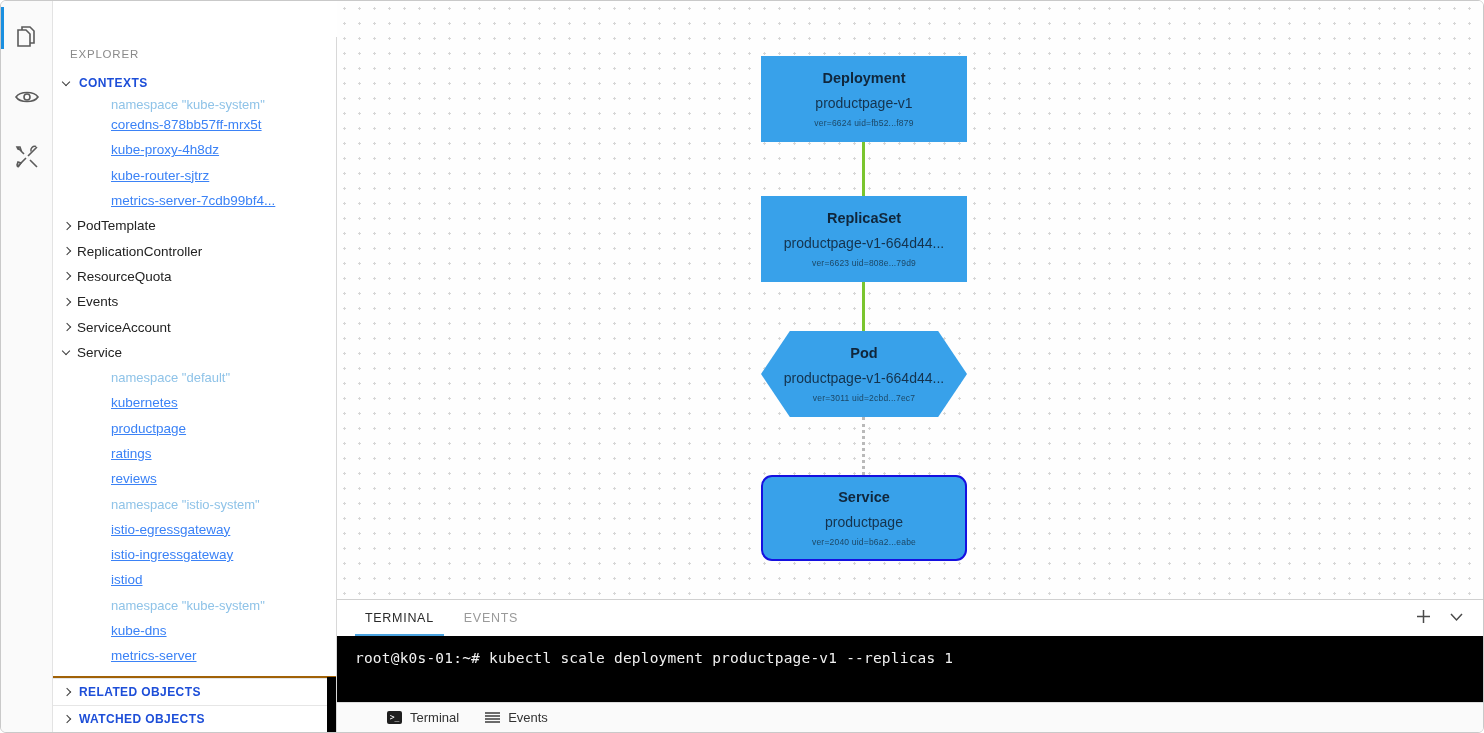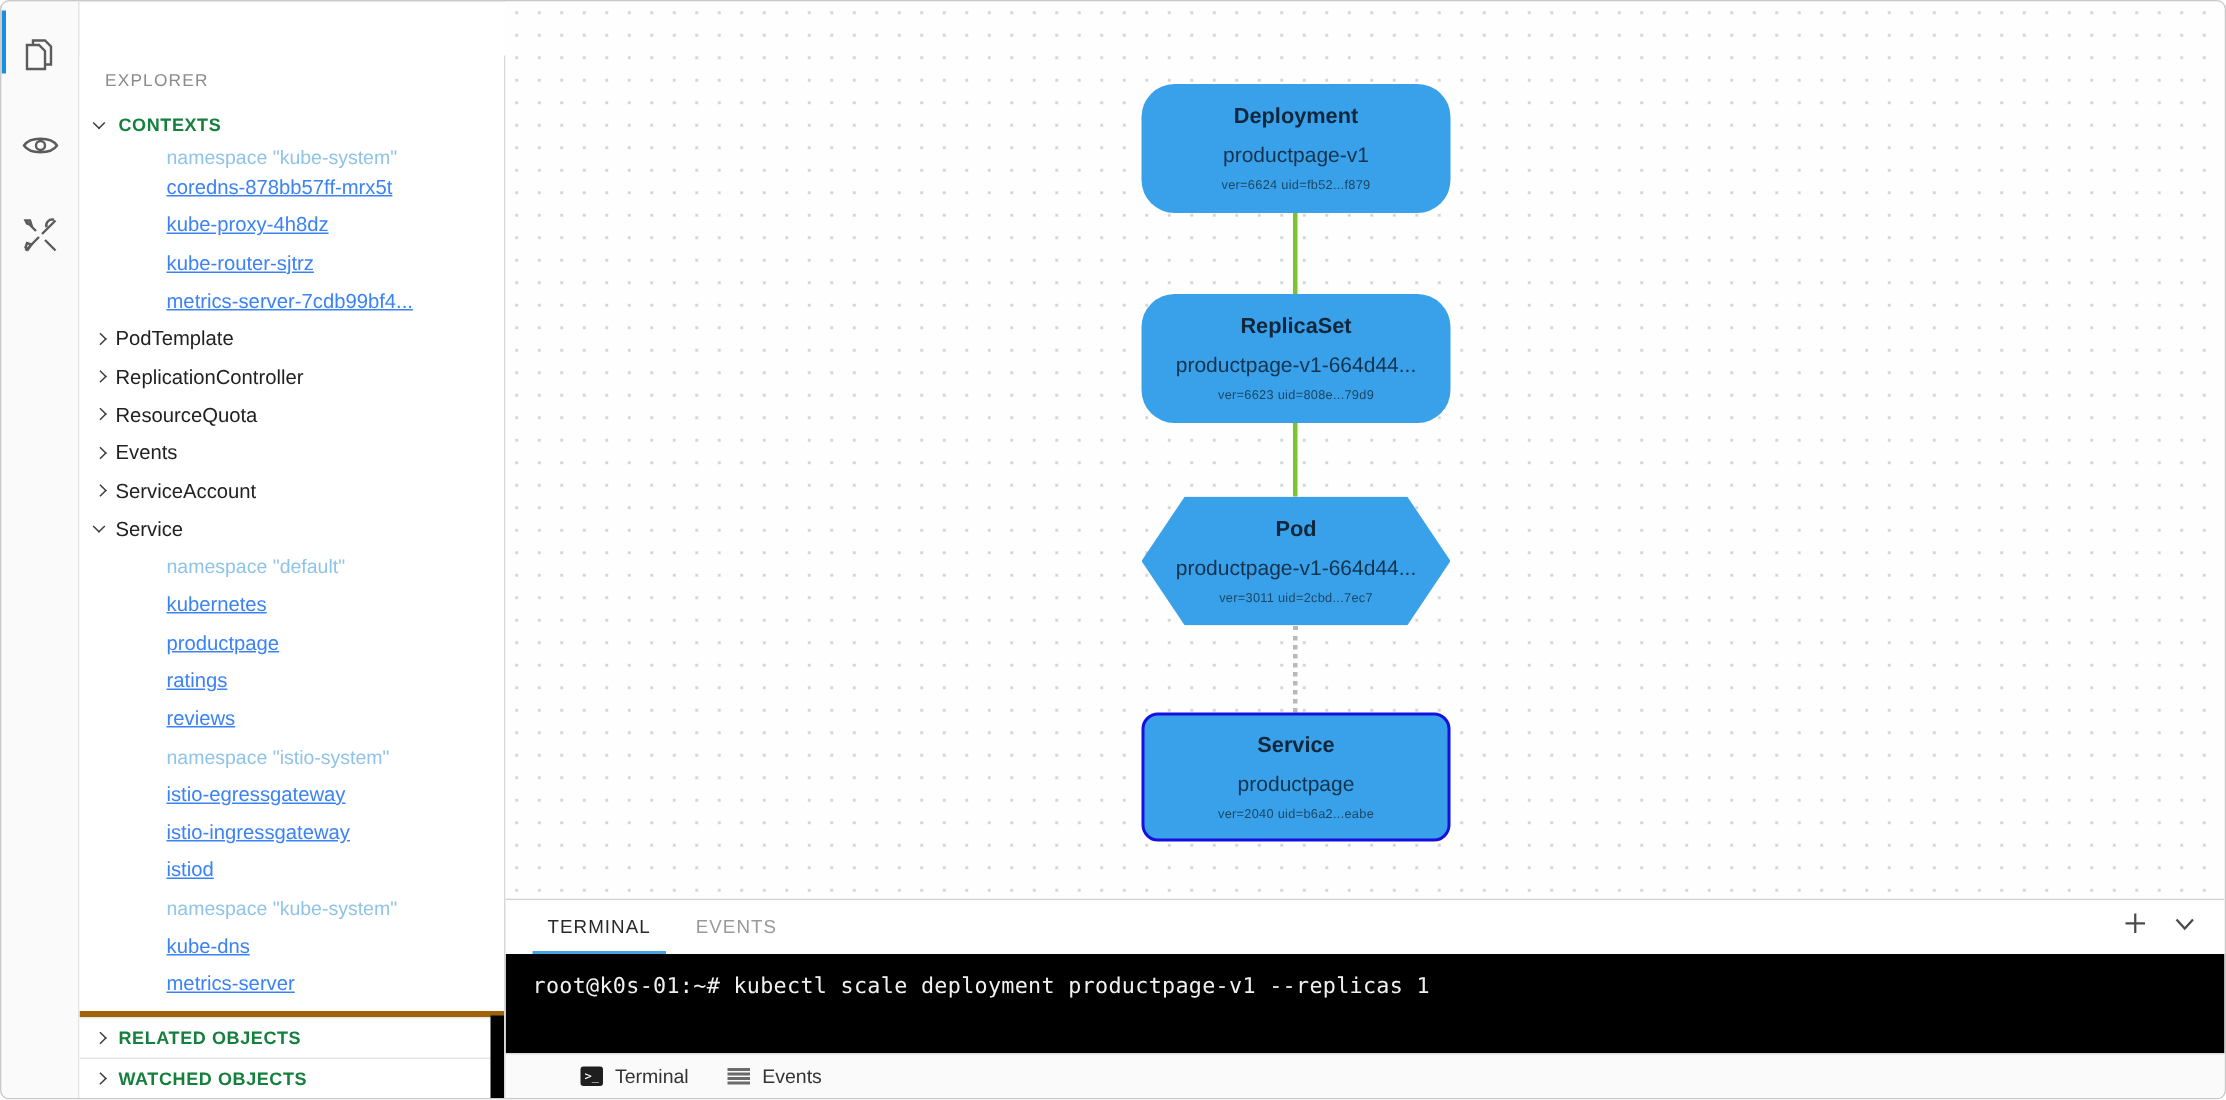"CONTEXTS" .section-head { color: #15803d -> #1d4ed8 }
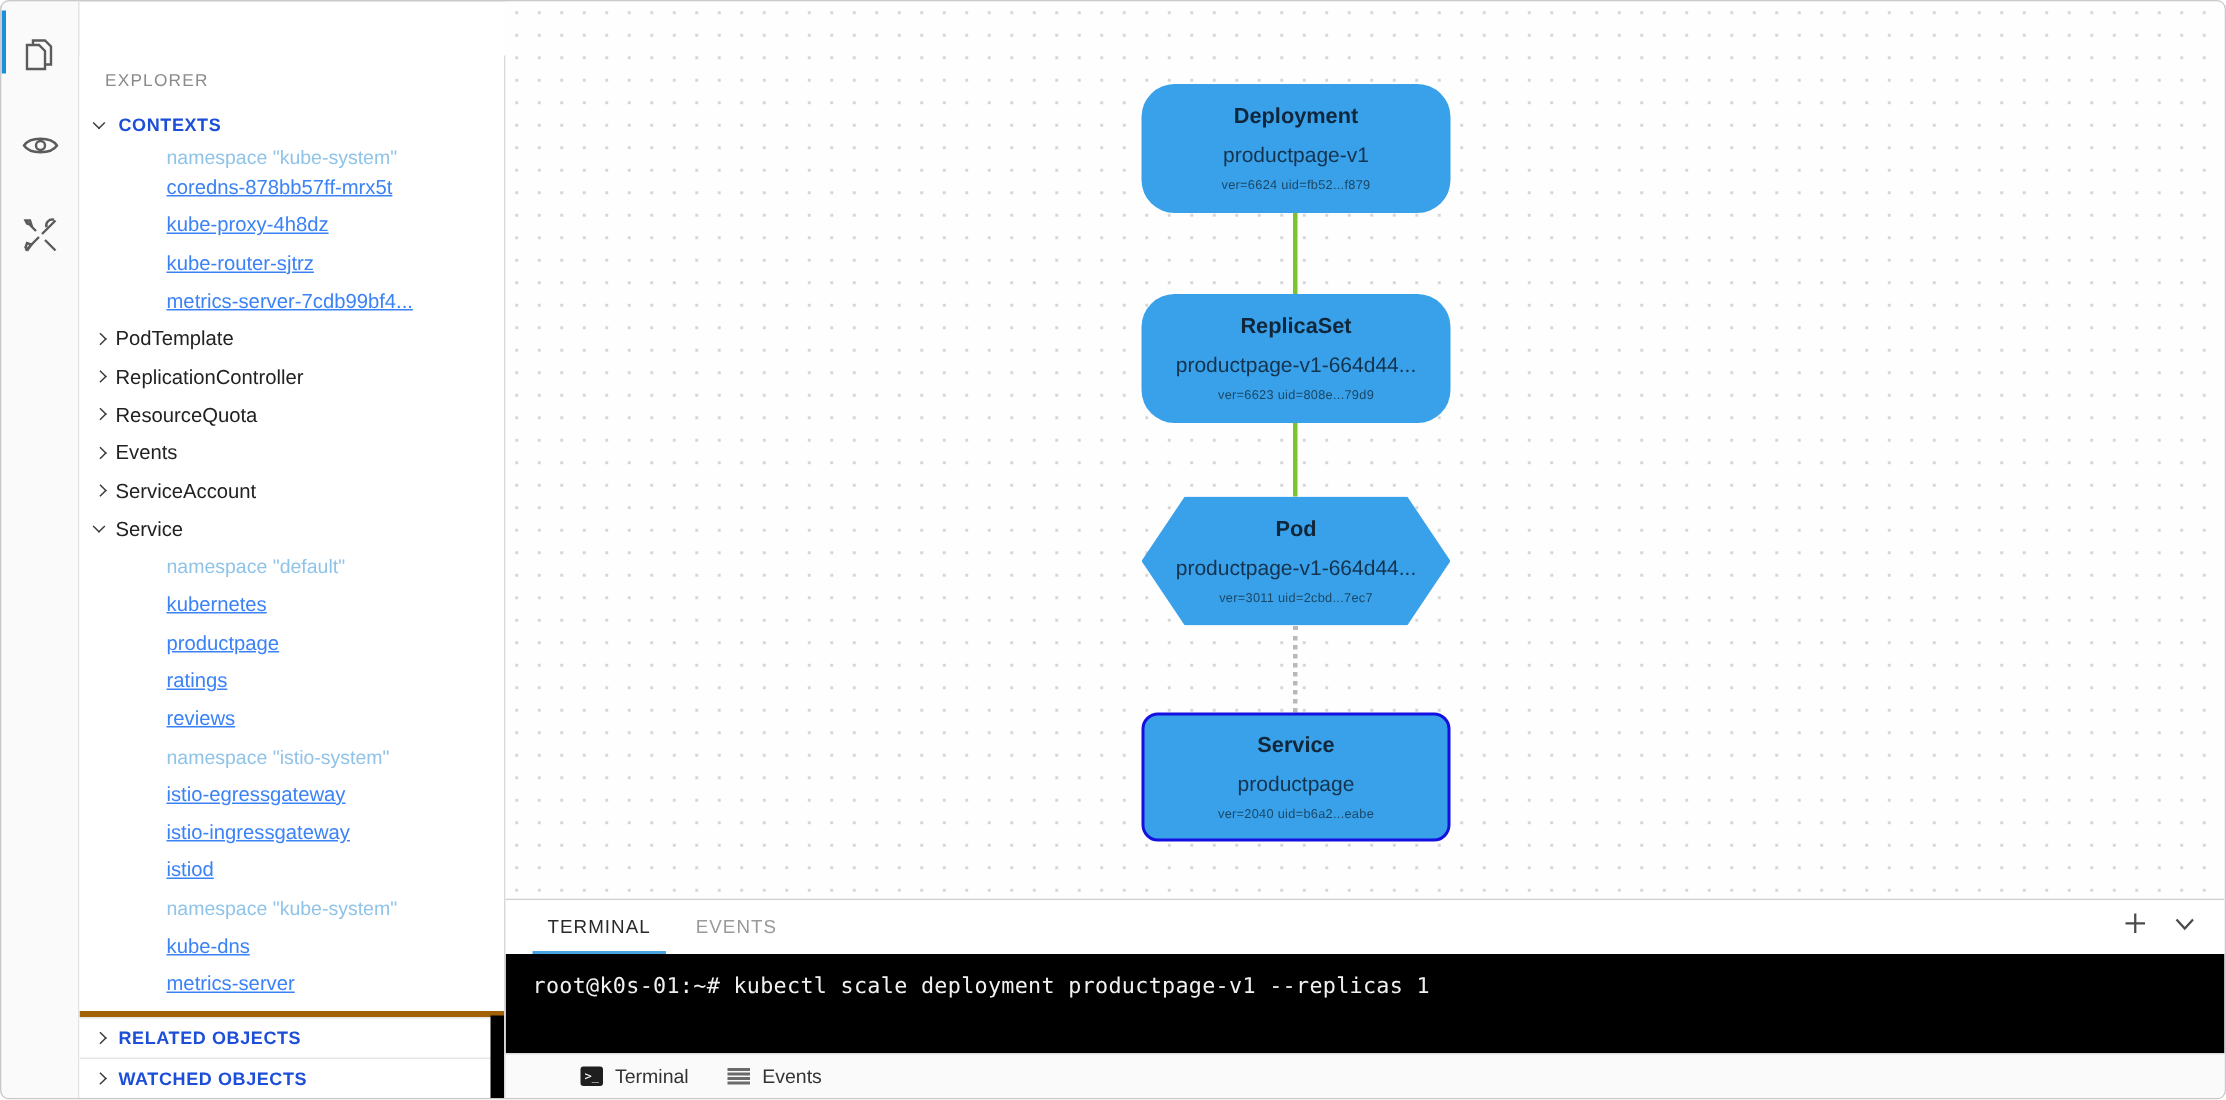"Deployment" .node.rounded { border-radius: 22px -> 0 }
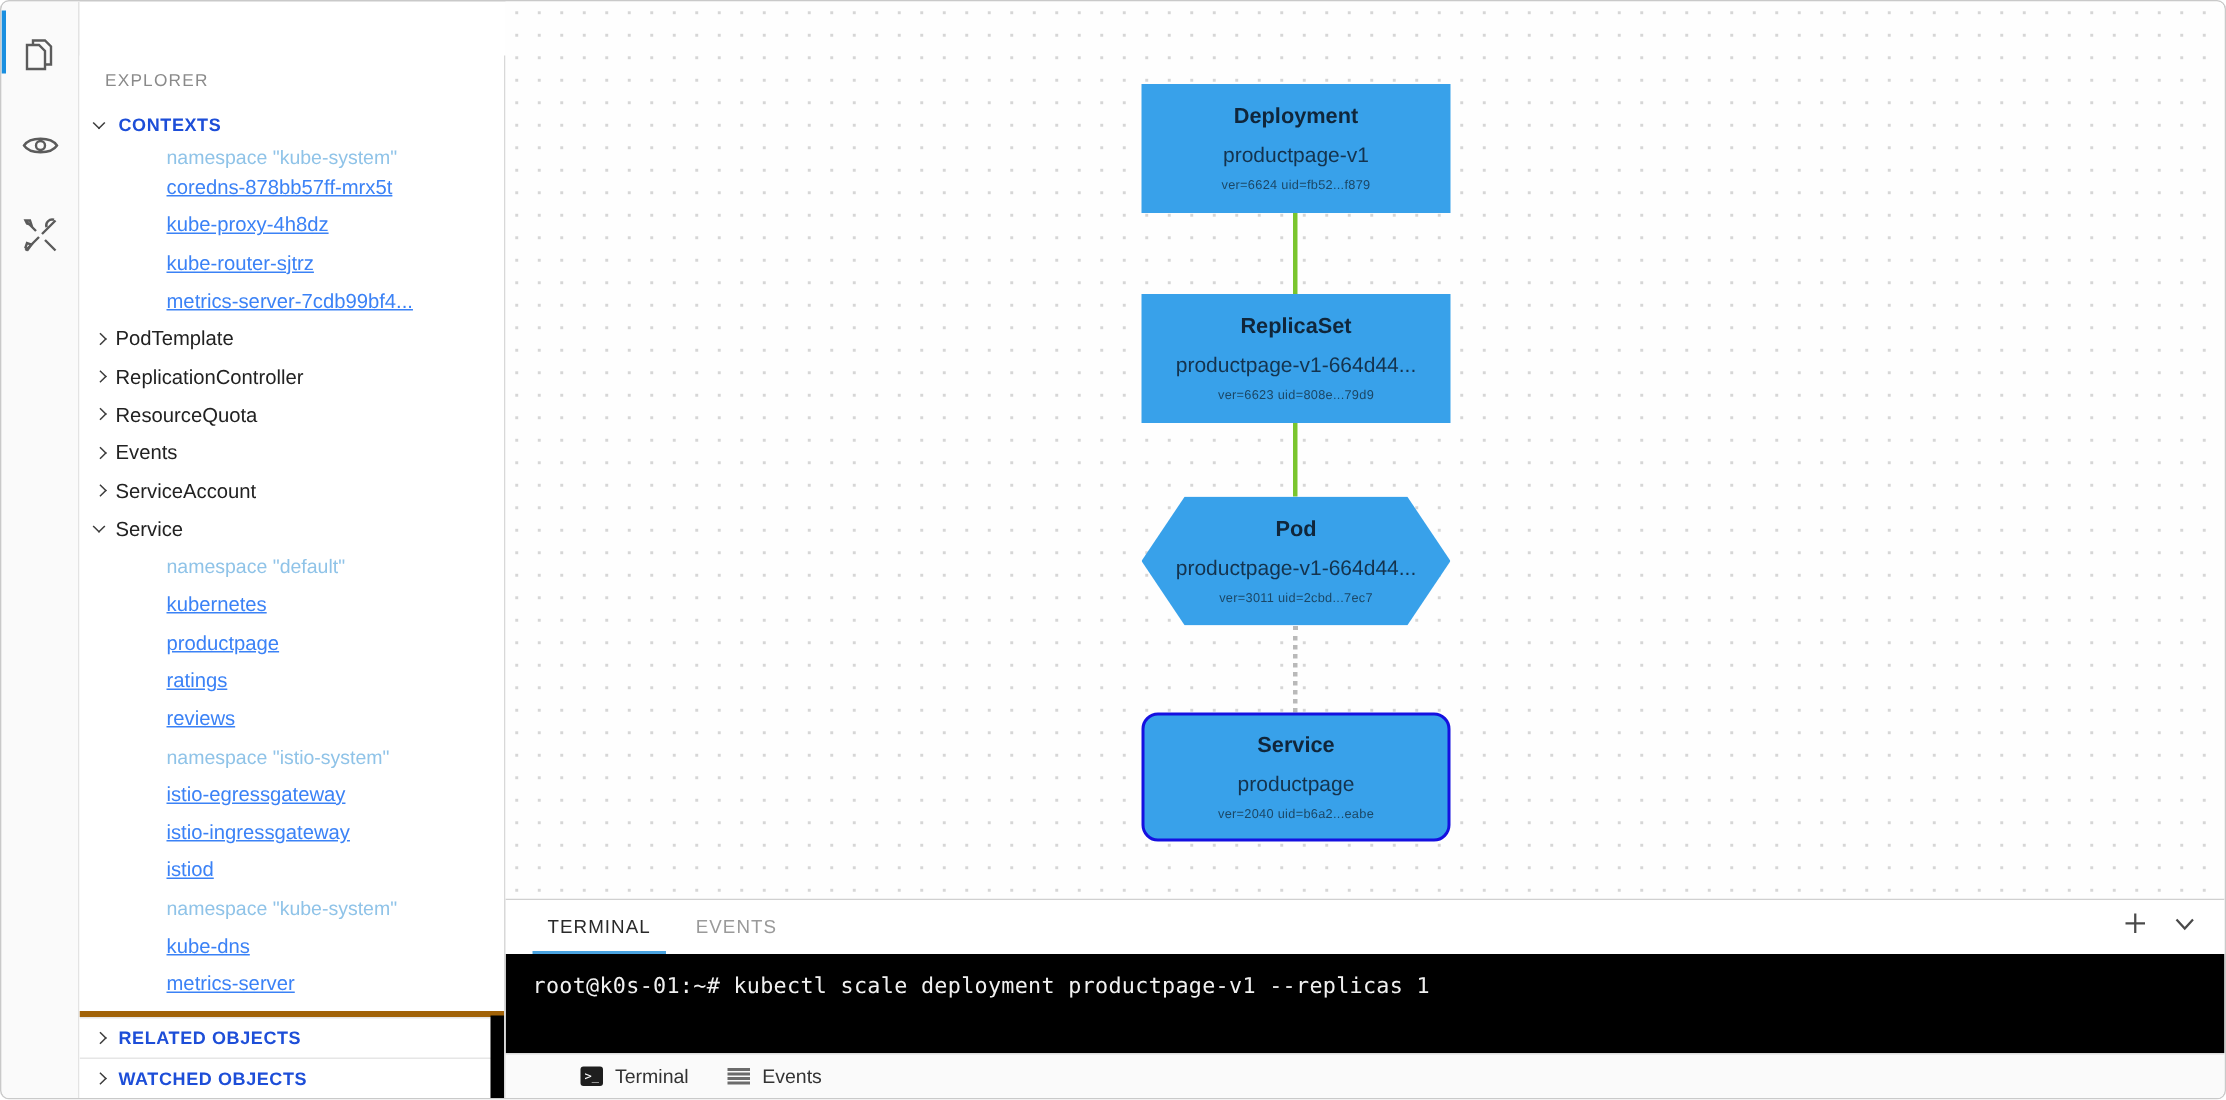"RELATED OBJECTS" .sb-foot { border-top: 4px solid #a16207 -> 2px solid #a16207 }
